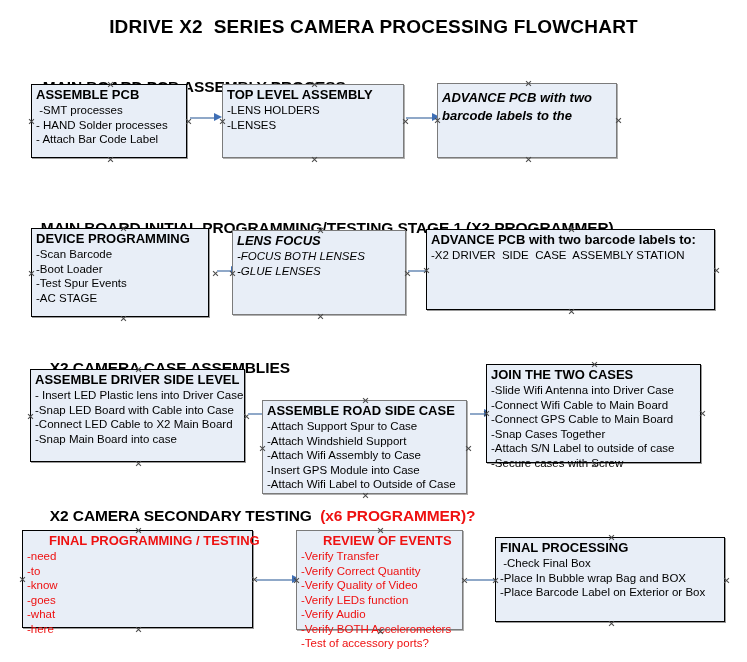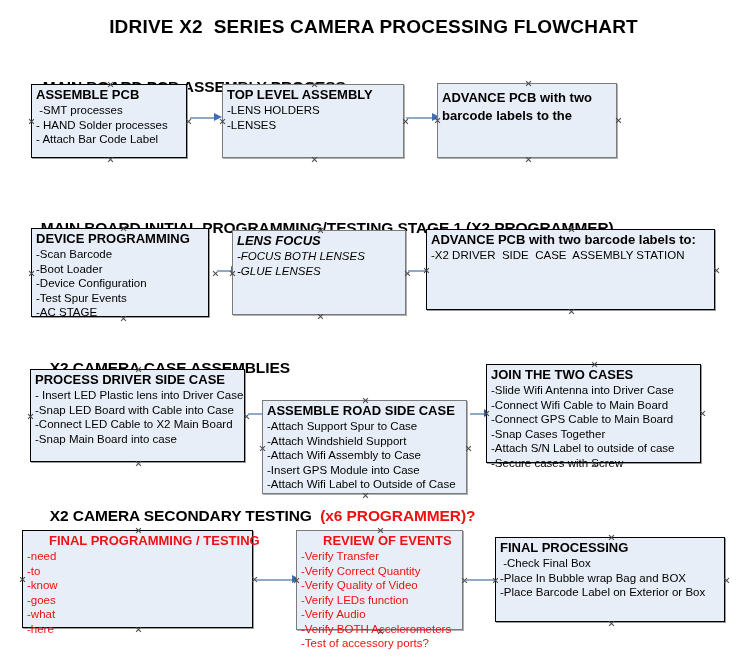"ADVANCE PCB with two" div.node-inner { font-style: none -> italic }
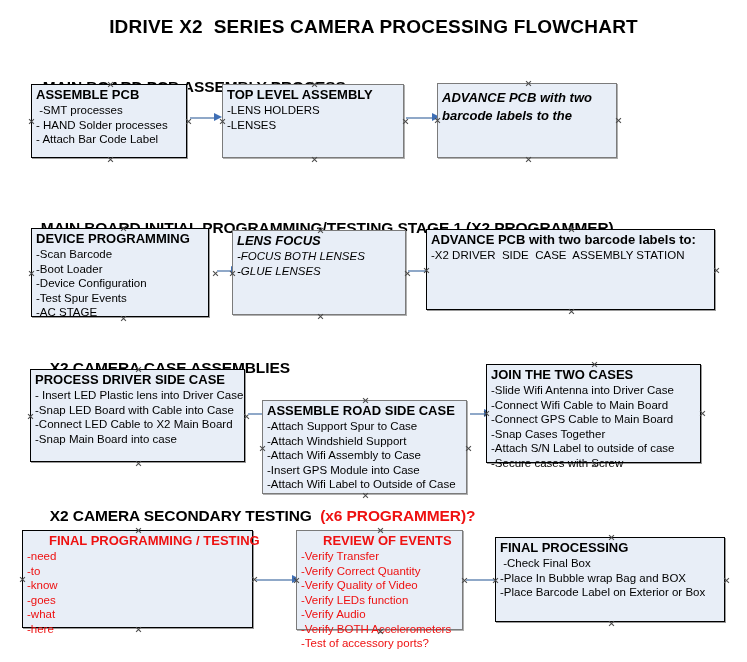"-Device Configuration" div.node-line { html: <div>-Device Configuration</div> -> none }
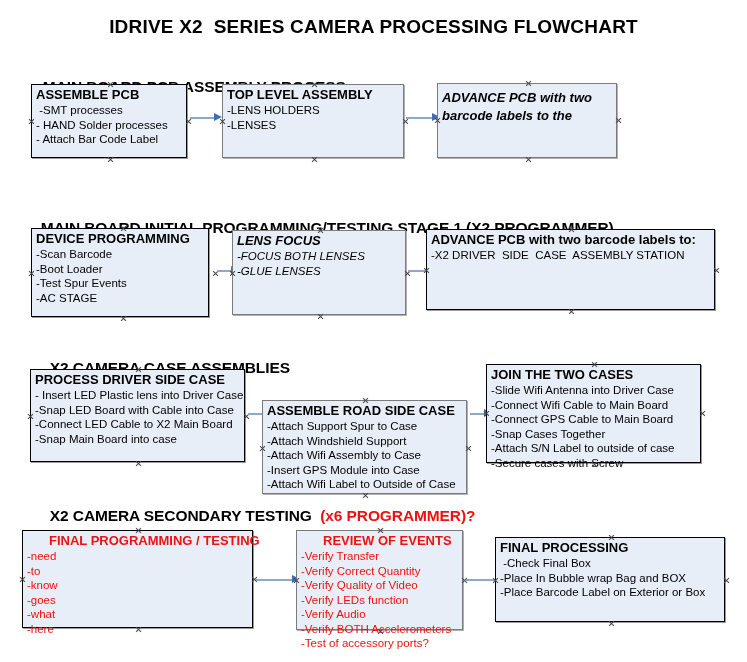"PROCESS DRIVER SIDE CASE" div.node-title { text: PROCESS DRIVER SIDE CASE -> ASSEMBLE DRIVER SIDE LEVEL }
